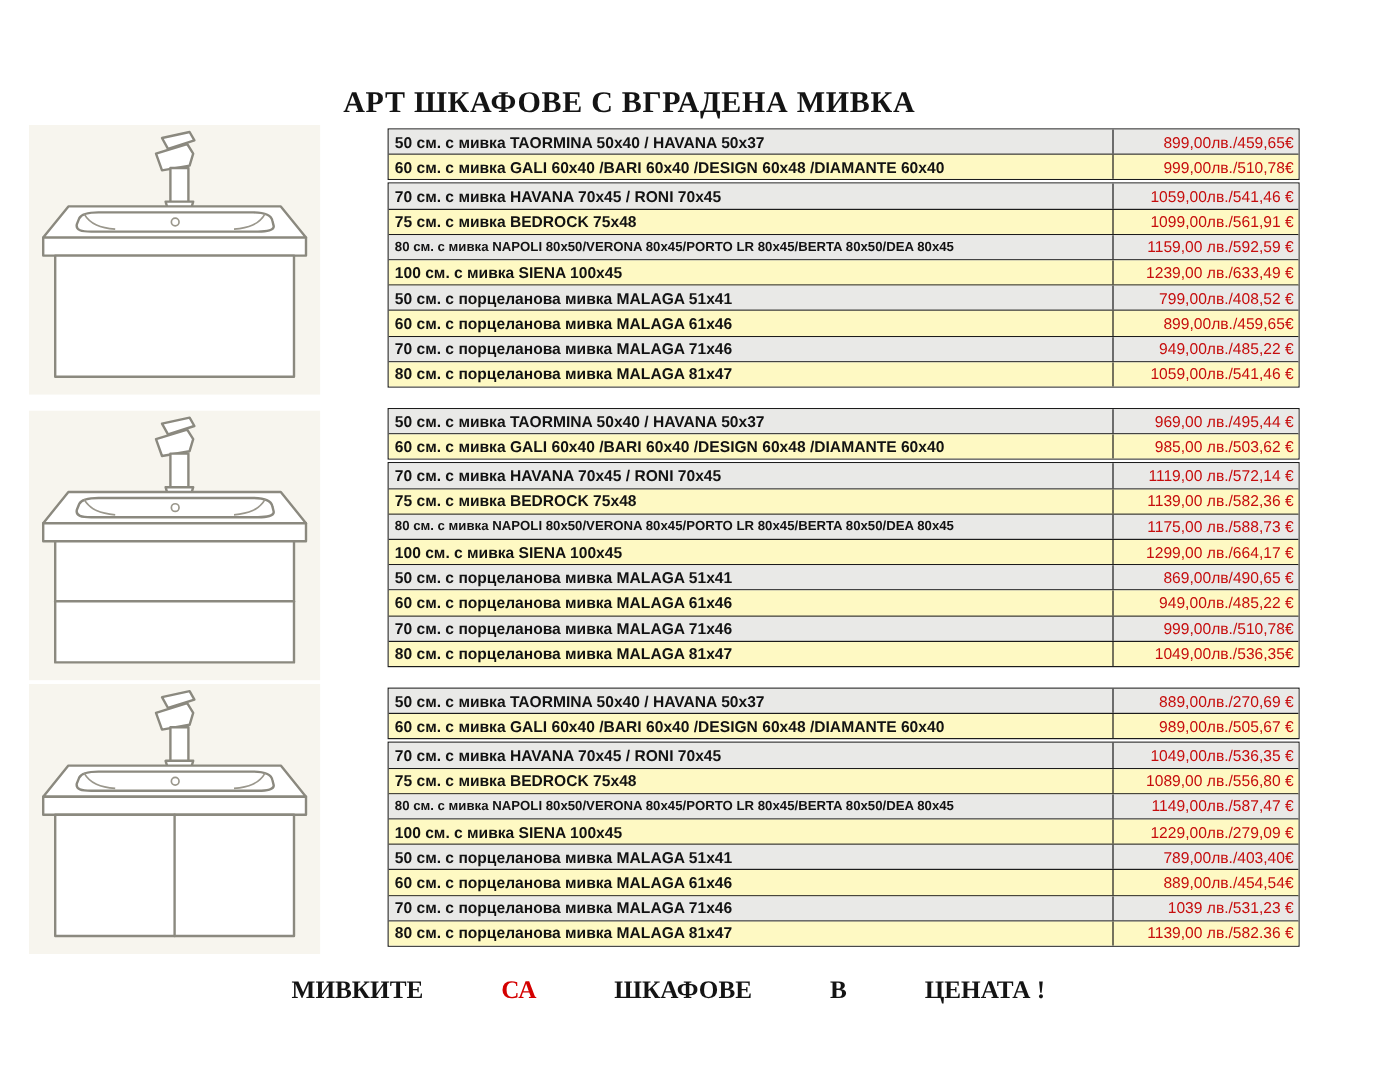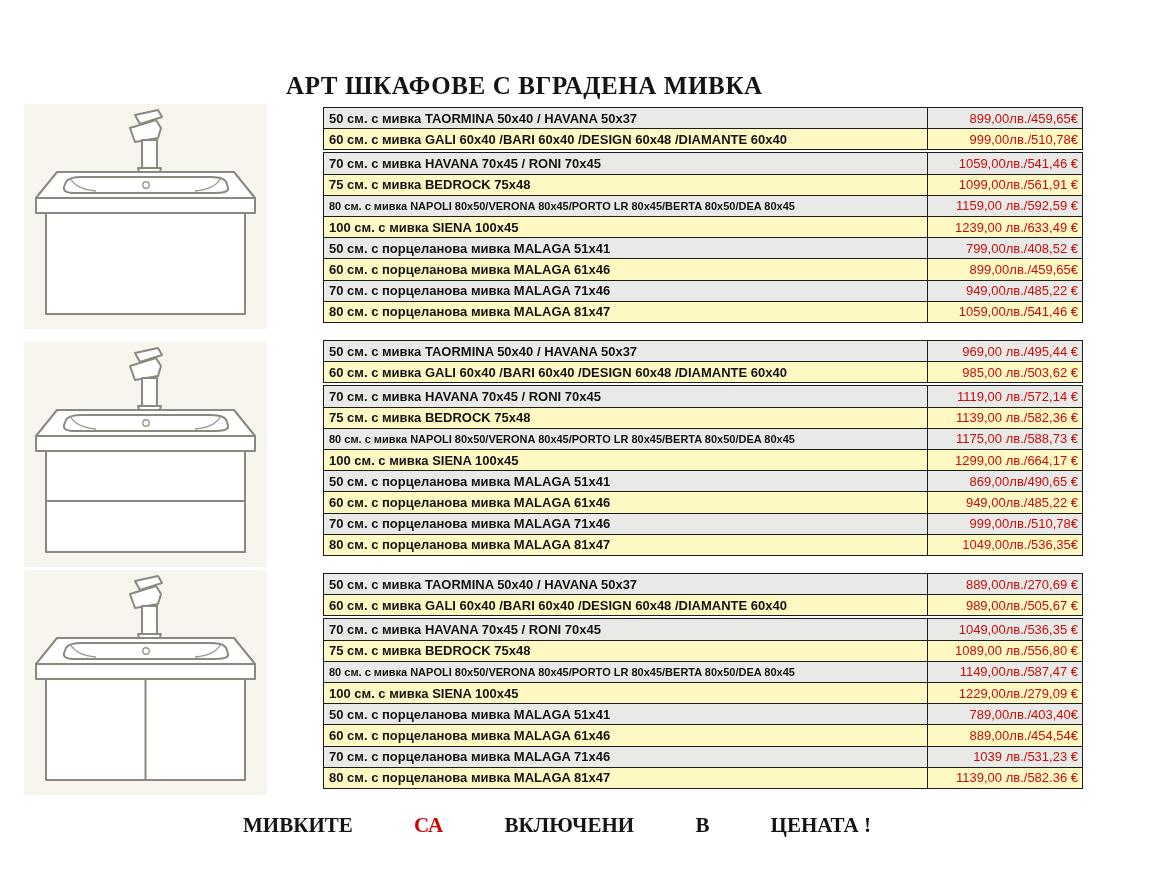"ВКЛЮЧЕНИ" span { text: ВКЛЮЧЕНИ -> ШКАФОВЕ }
